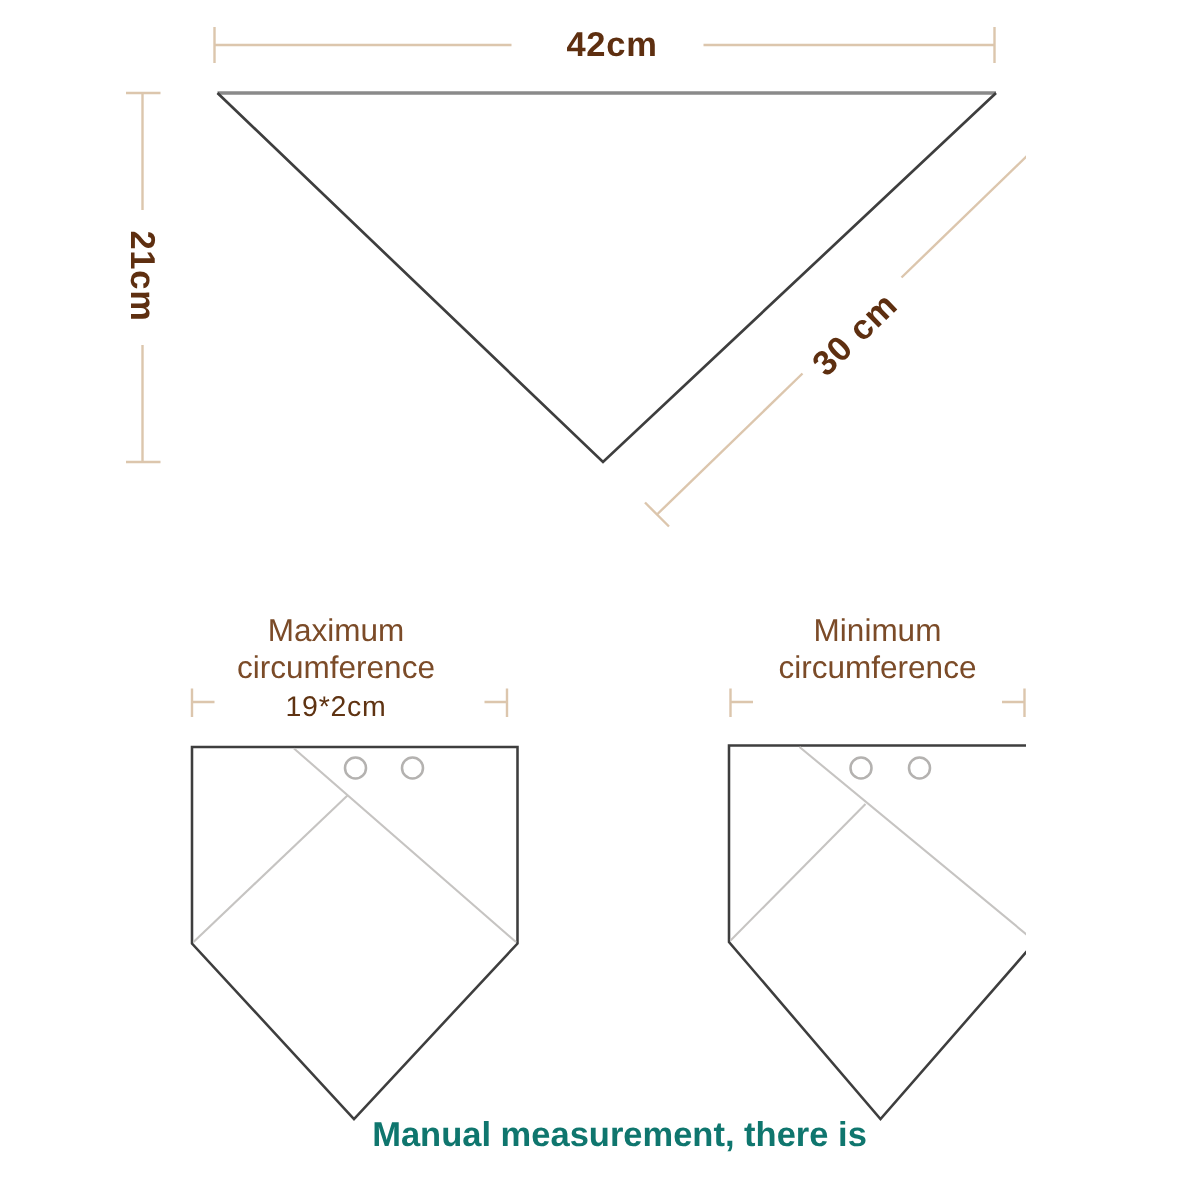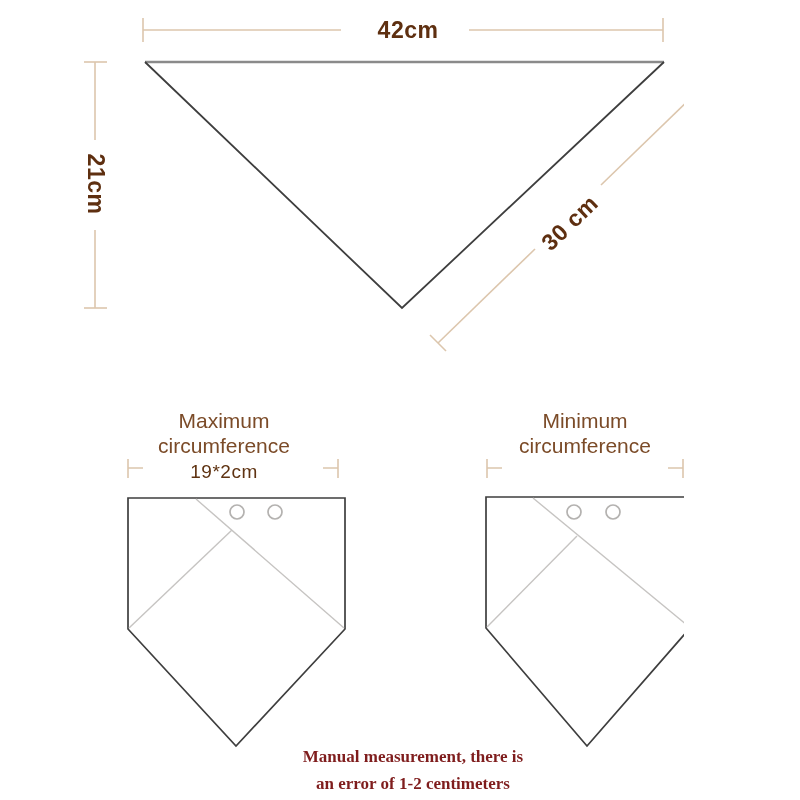"Manual measurement, there is" .note { color: #7f1d1d -> #0f766e; font-family: Liberation Serif, serif -> none; font-size: 17px -> 23px }
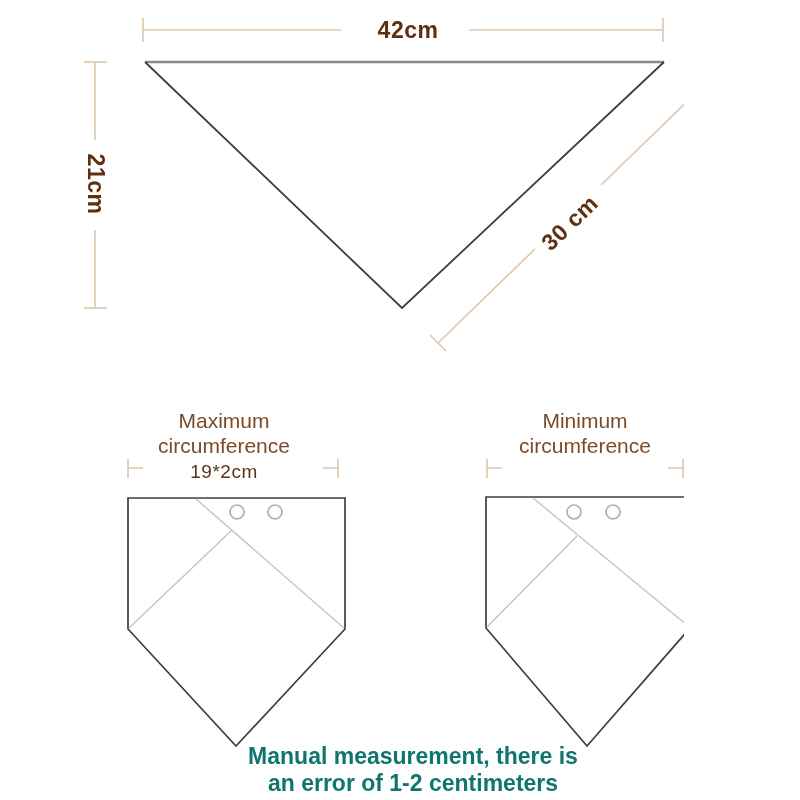"an error of 1-2 centimeters" span { html: <span>an error of 1-2 centimeters</span> -> none }
